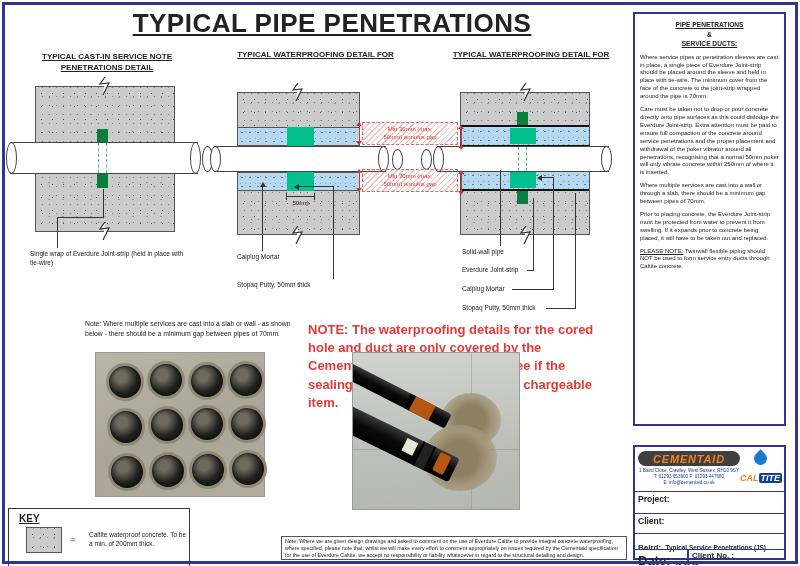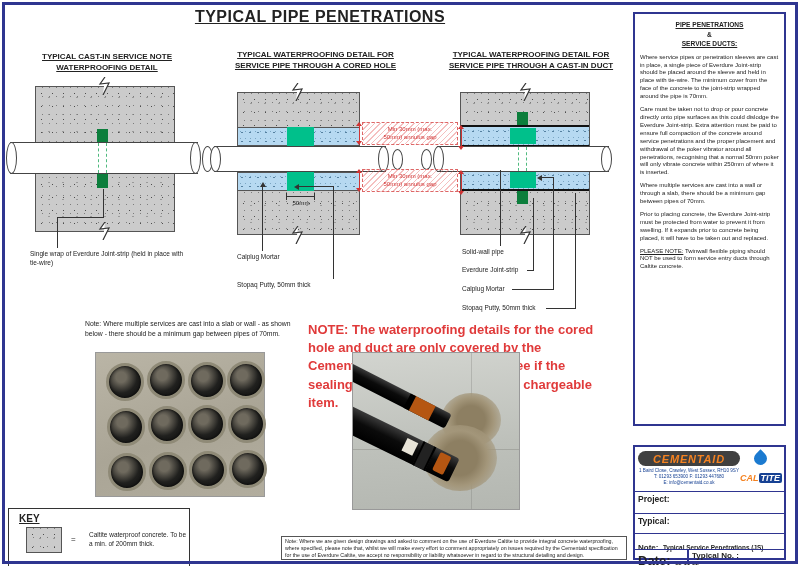"TYPICAL PIPE PENETRATIONS" div.abs { font-size: 16px -> 26px; left: 120px -> 132px }
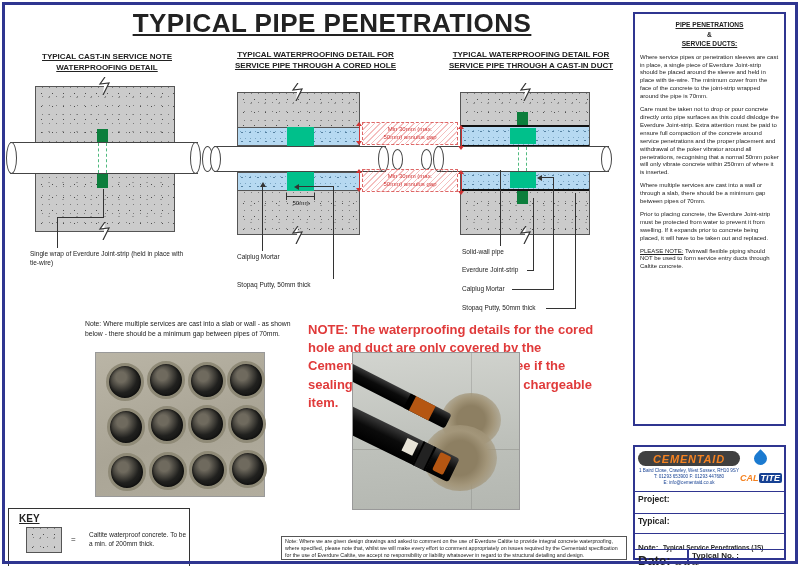"WATERPROOFING DETAIL" span { text: WATERPROOFING -> PENETRATIONS }
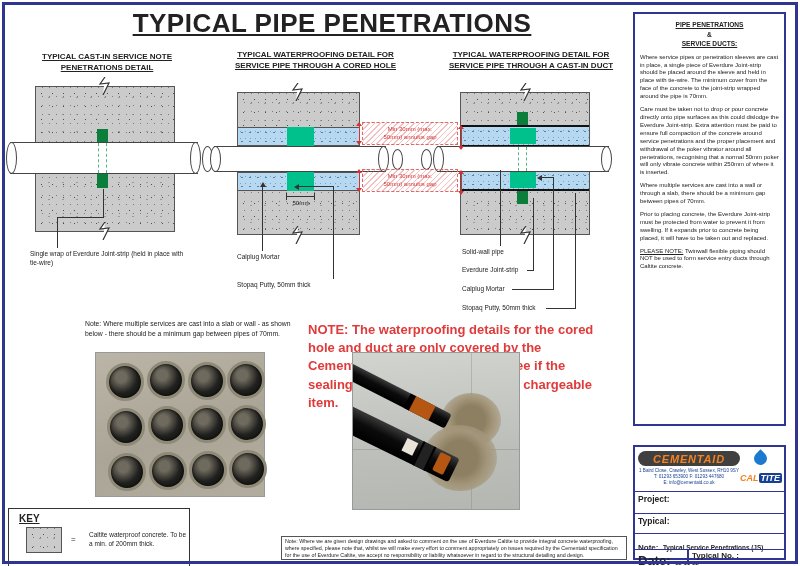"SERVICE PIPE THROUGH A CORED" span { html: <span>SERVICE PIPE THROUGH A CORED HOLE</span> -> none }
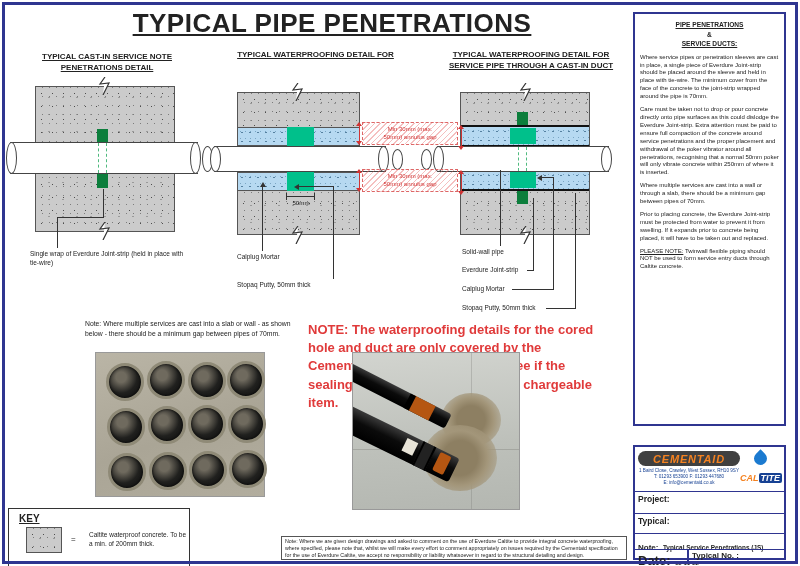"SERVICE PIPE THROUGH A CAST-IN" span { html: <span>SERVICE PIPE THROUGH A CAST-IN DUCT</span> -> none }
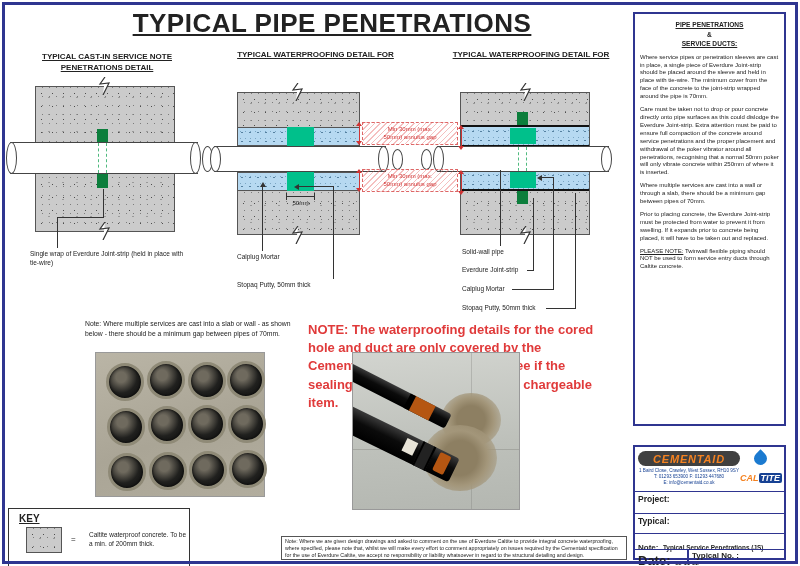"Typical:" span { text: Typical -> Client }
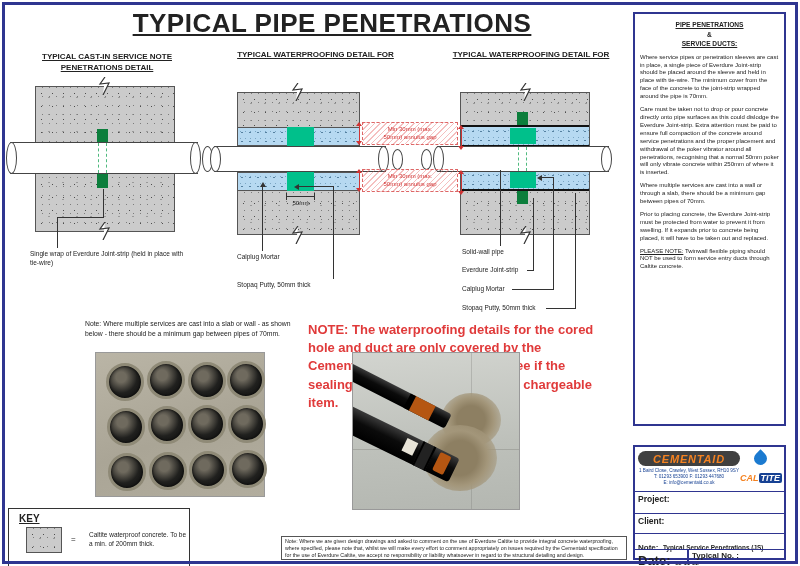"Note:" span { text: Note -> Baird }
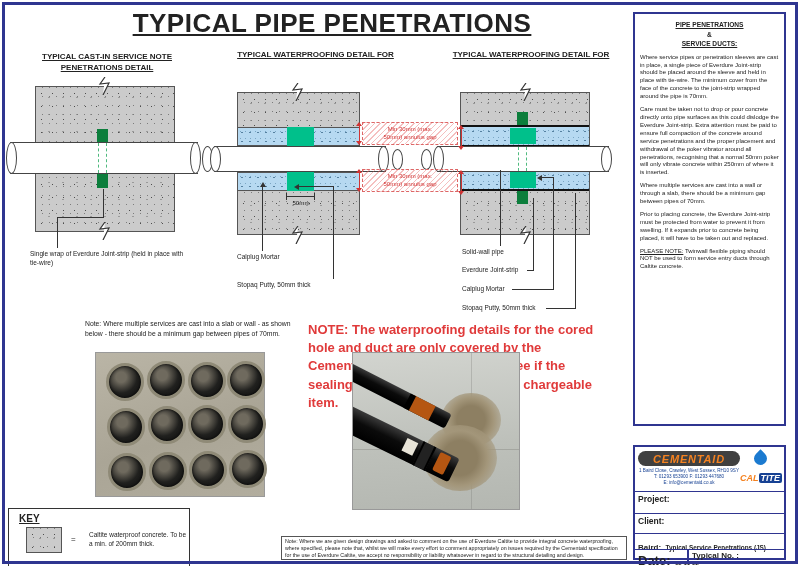"Typical No. :" div { text: Typical -> Client }
